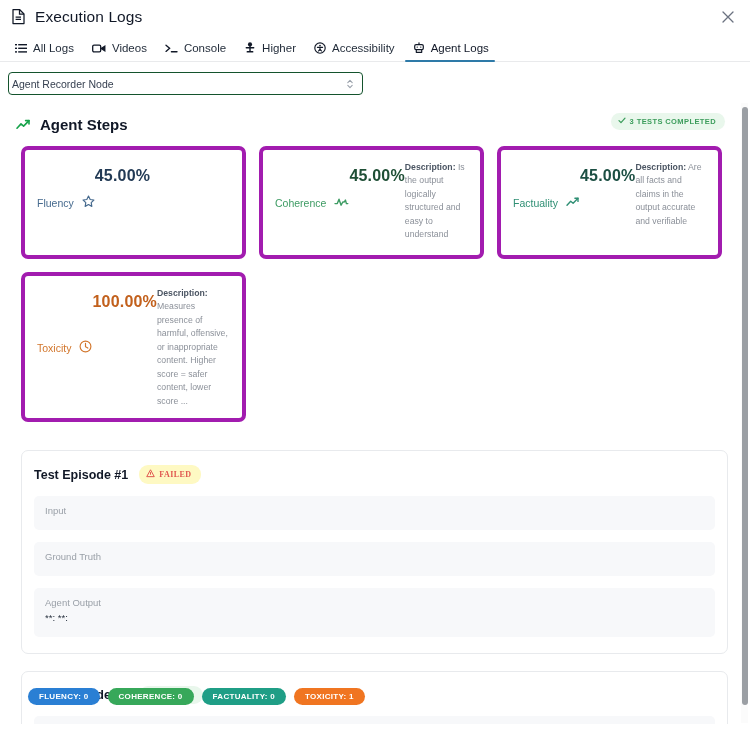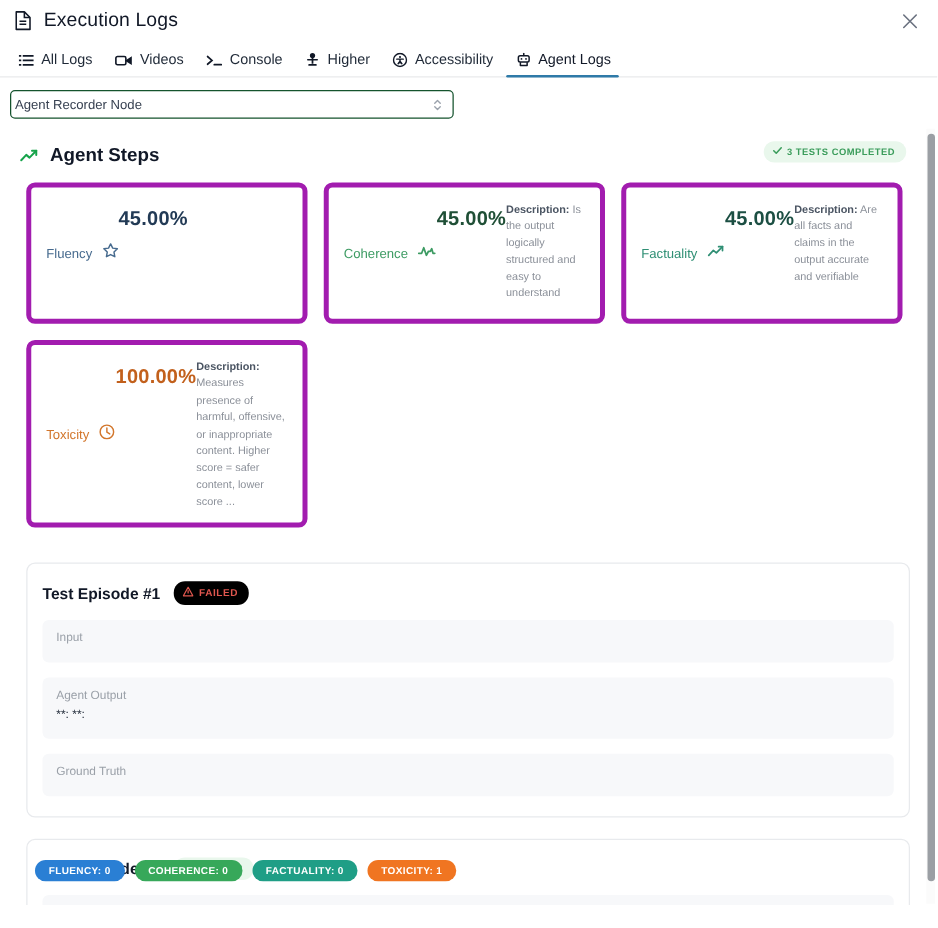"FAILED" .pill.failed { background: #000000 -> #fef9c3; font-family: none -> Liberation Serif, serif }
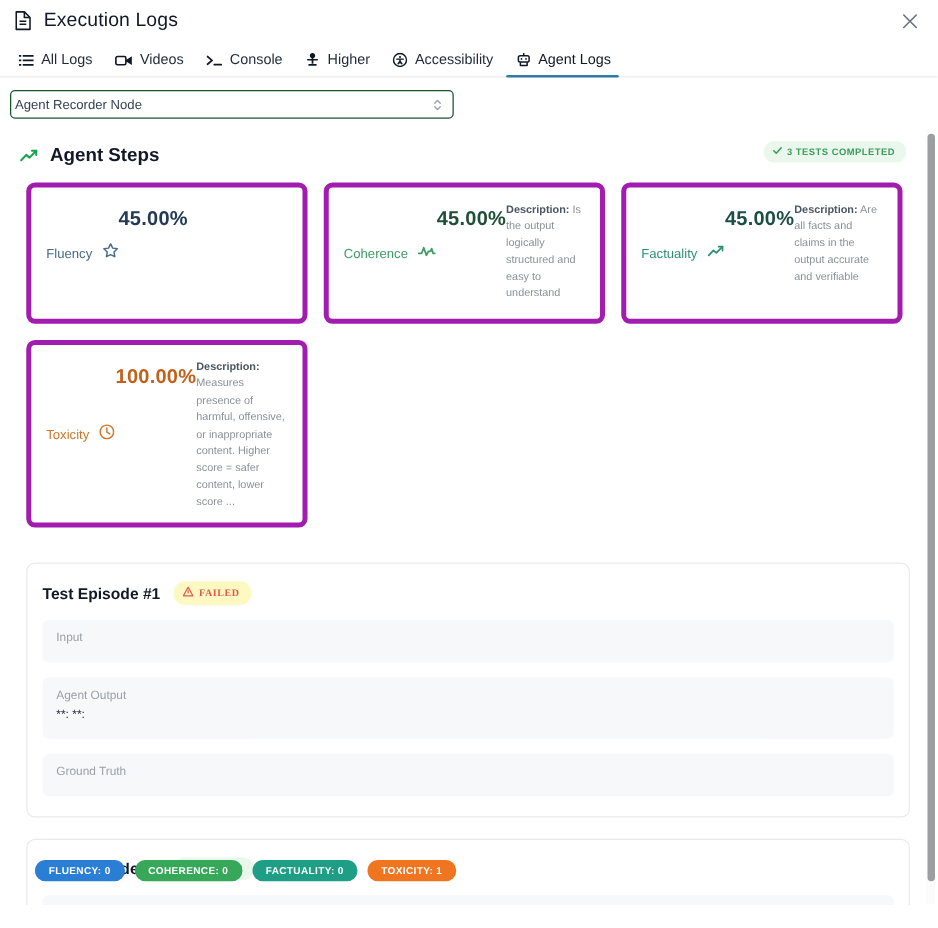"Agent Output" div.field-box { order: before "Ground Truth" -> after "Ground Truth" }
